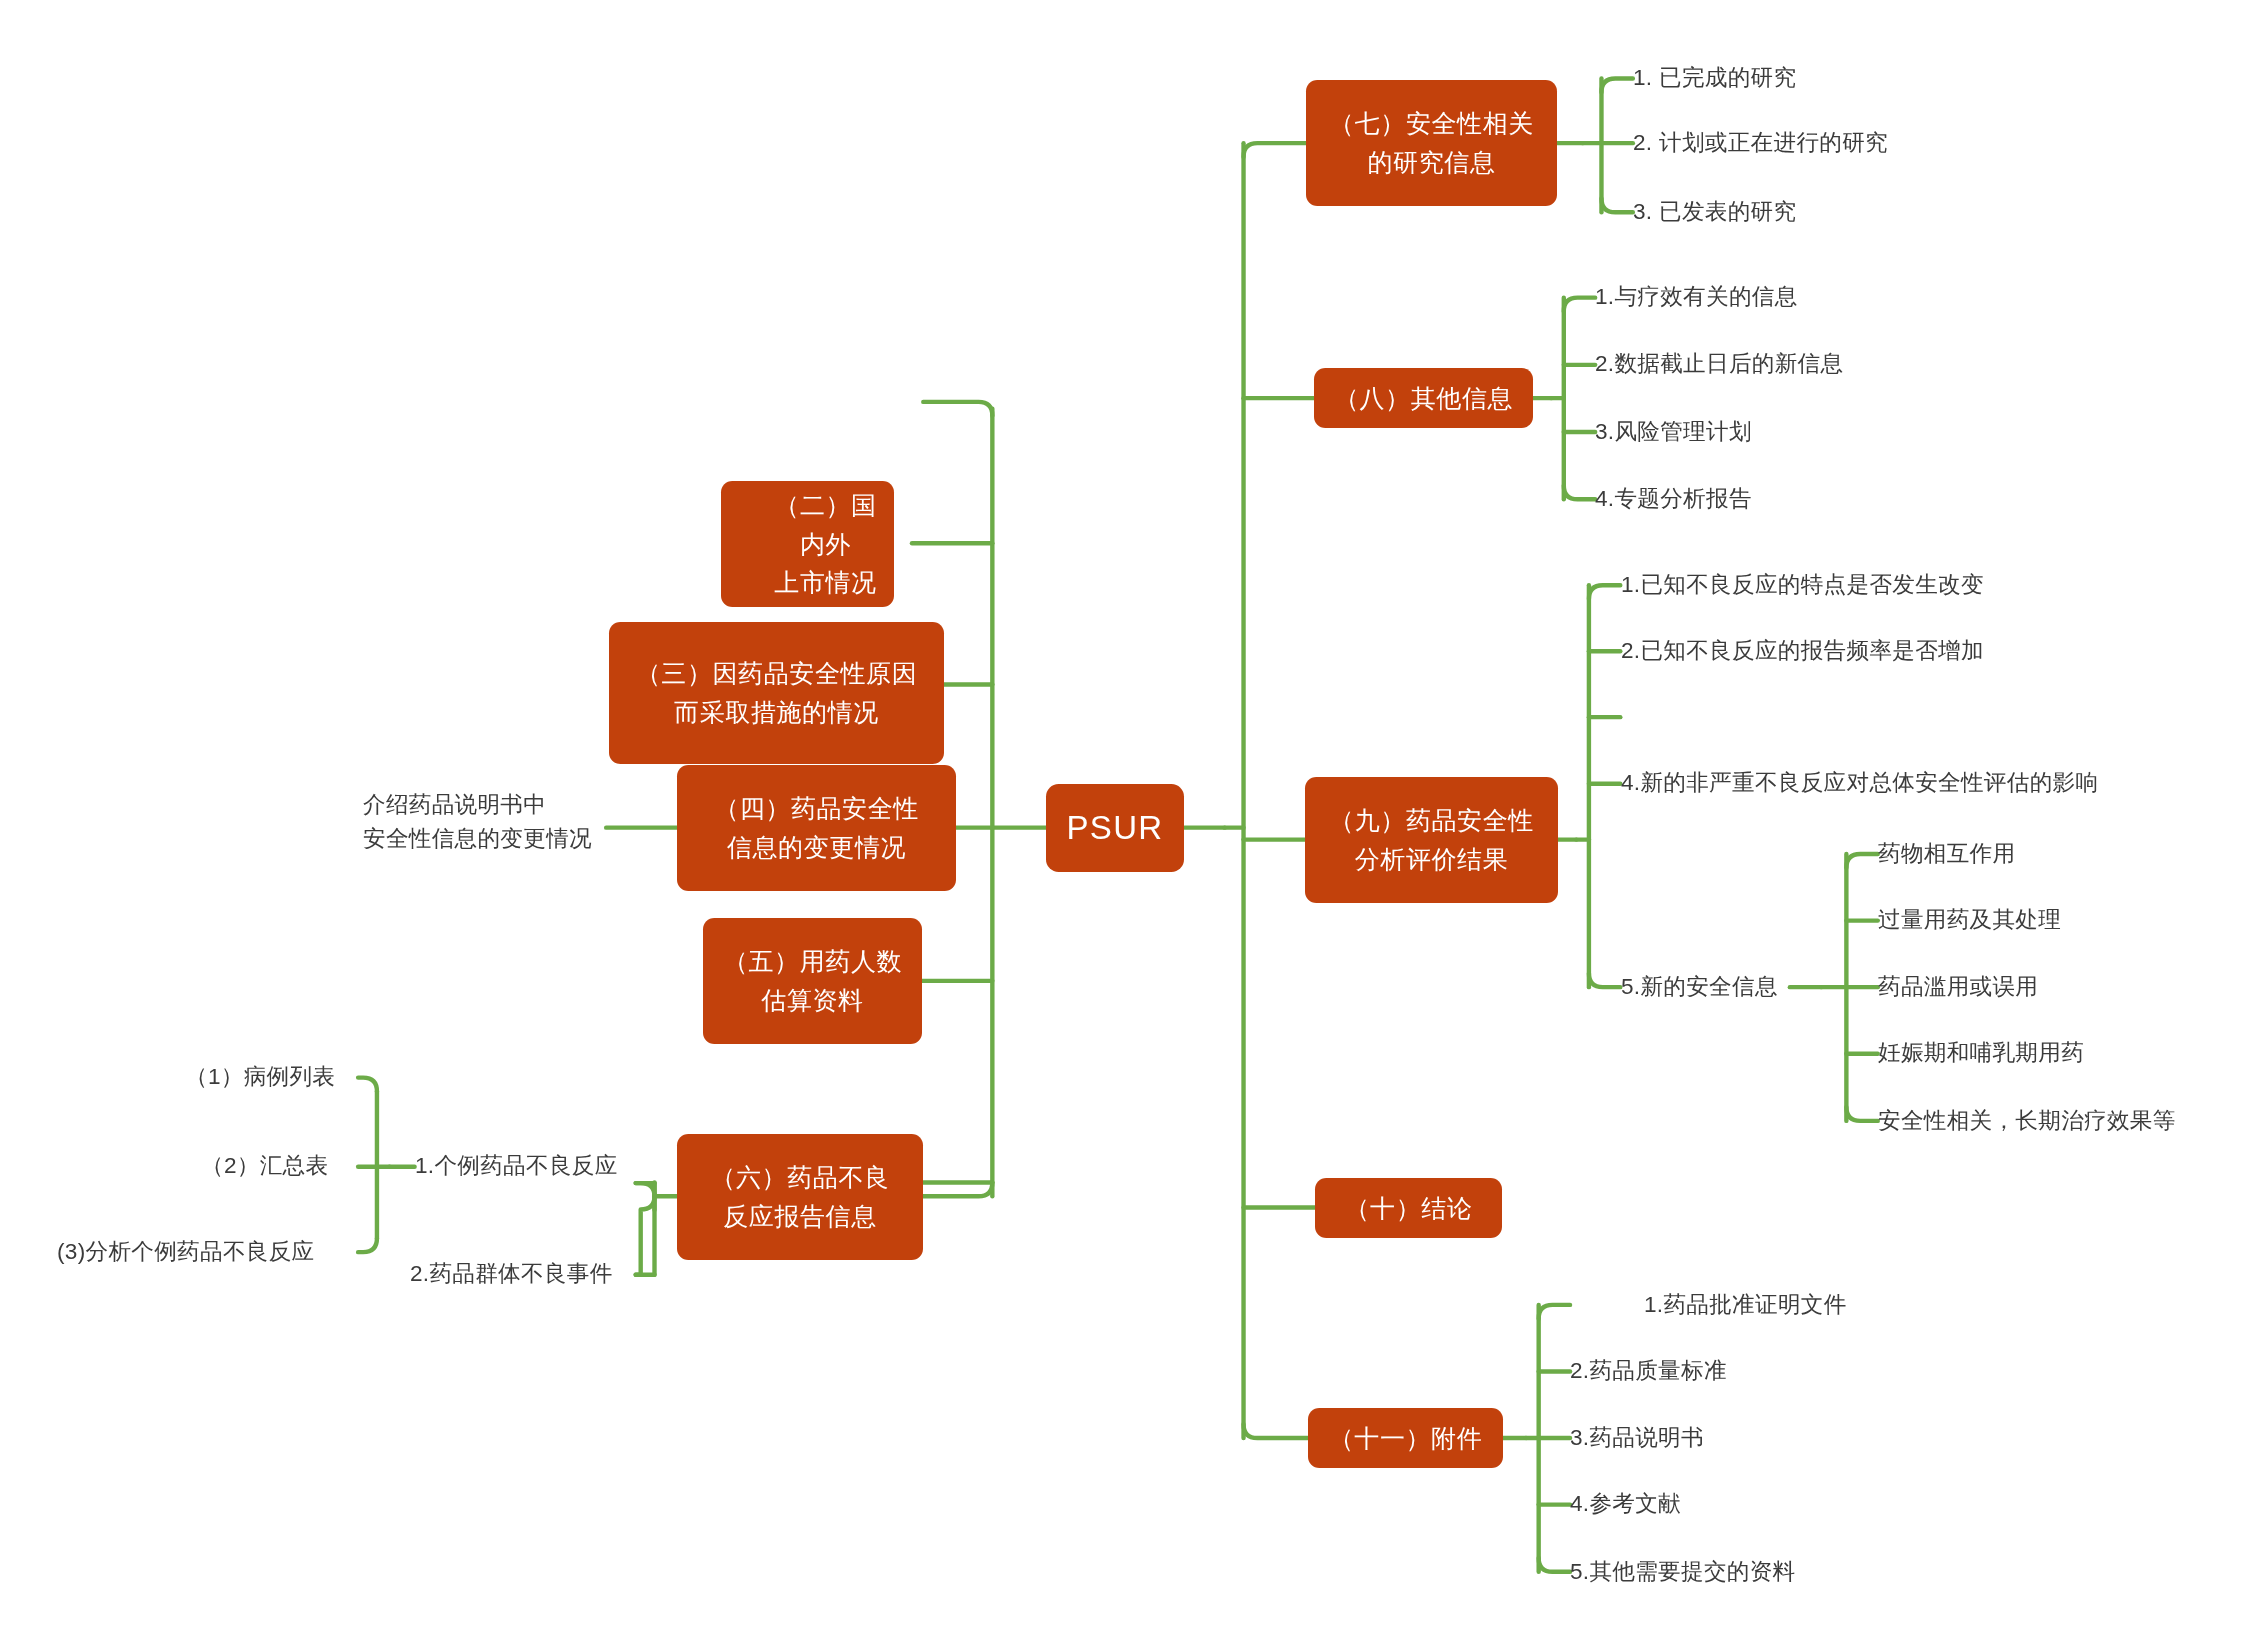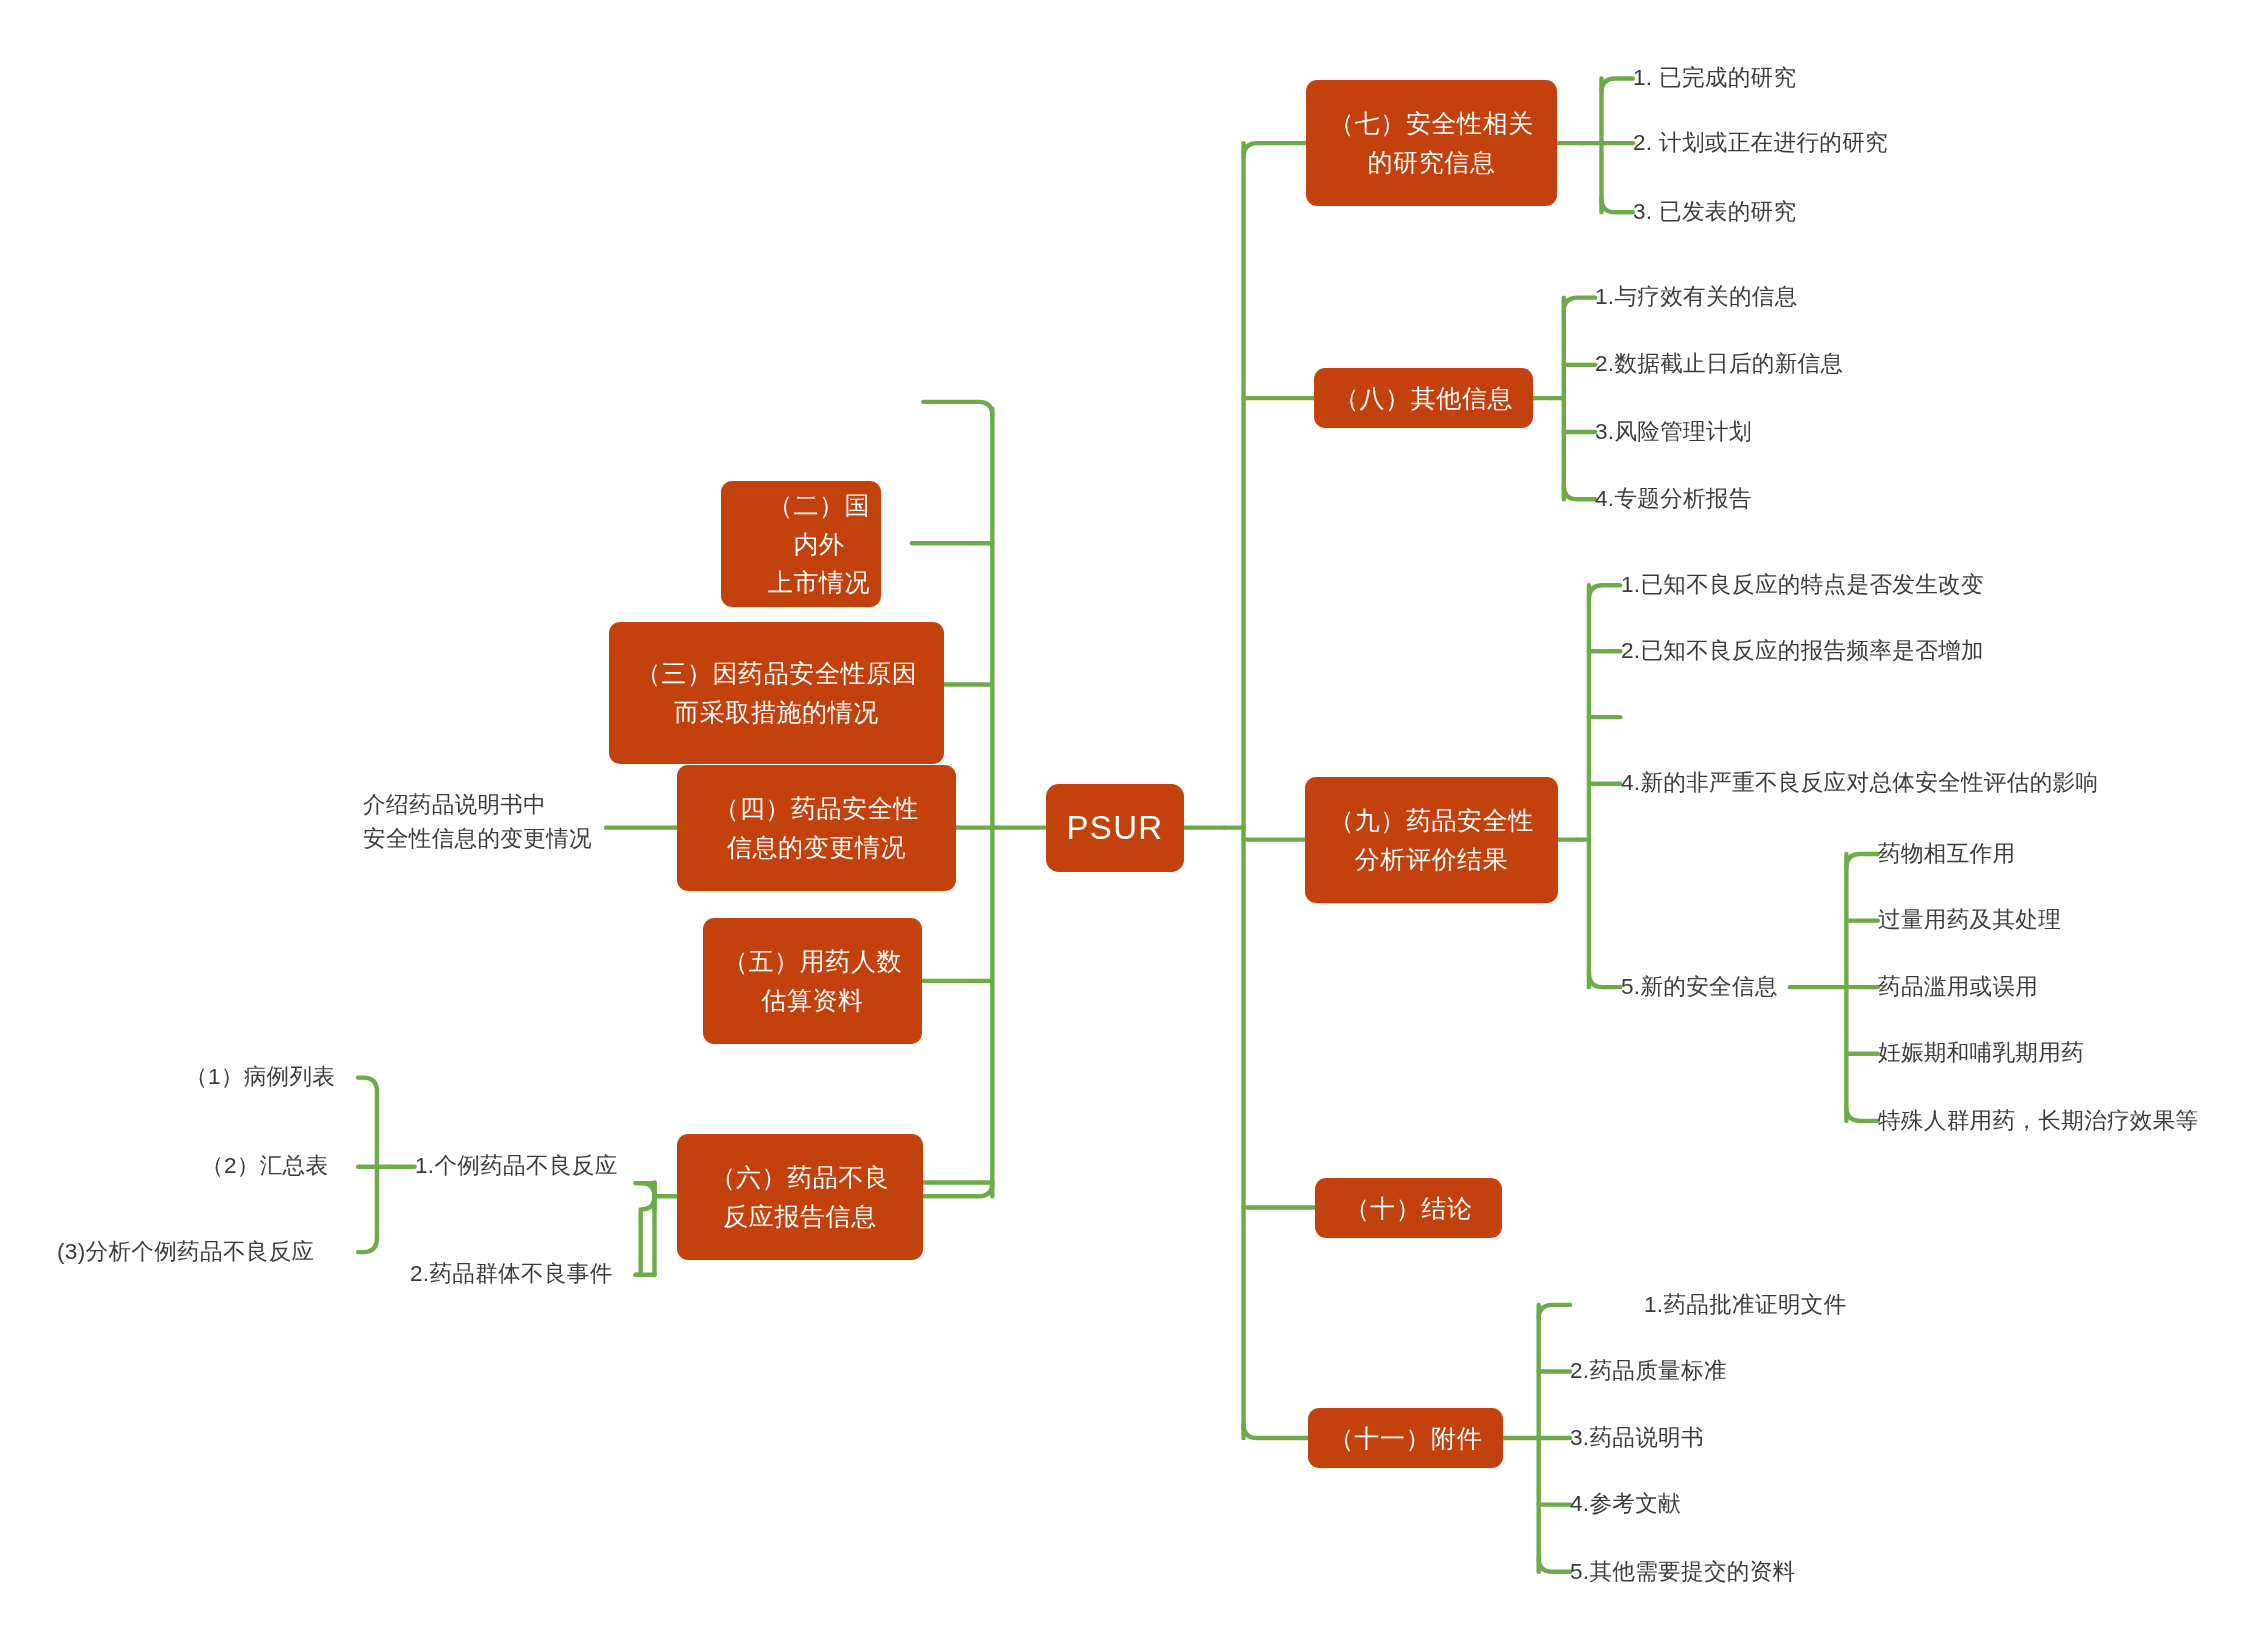"（二）国内外" div.node { width: 160px -> 173px }
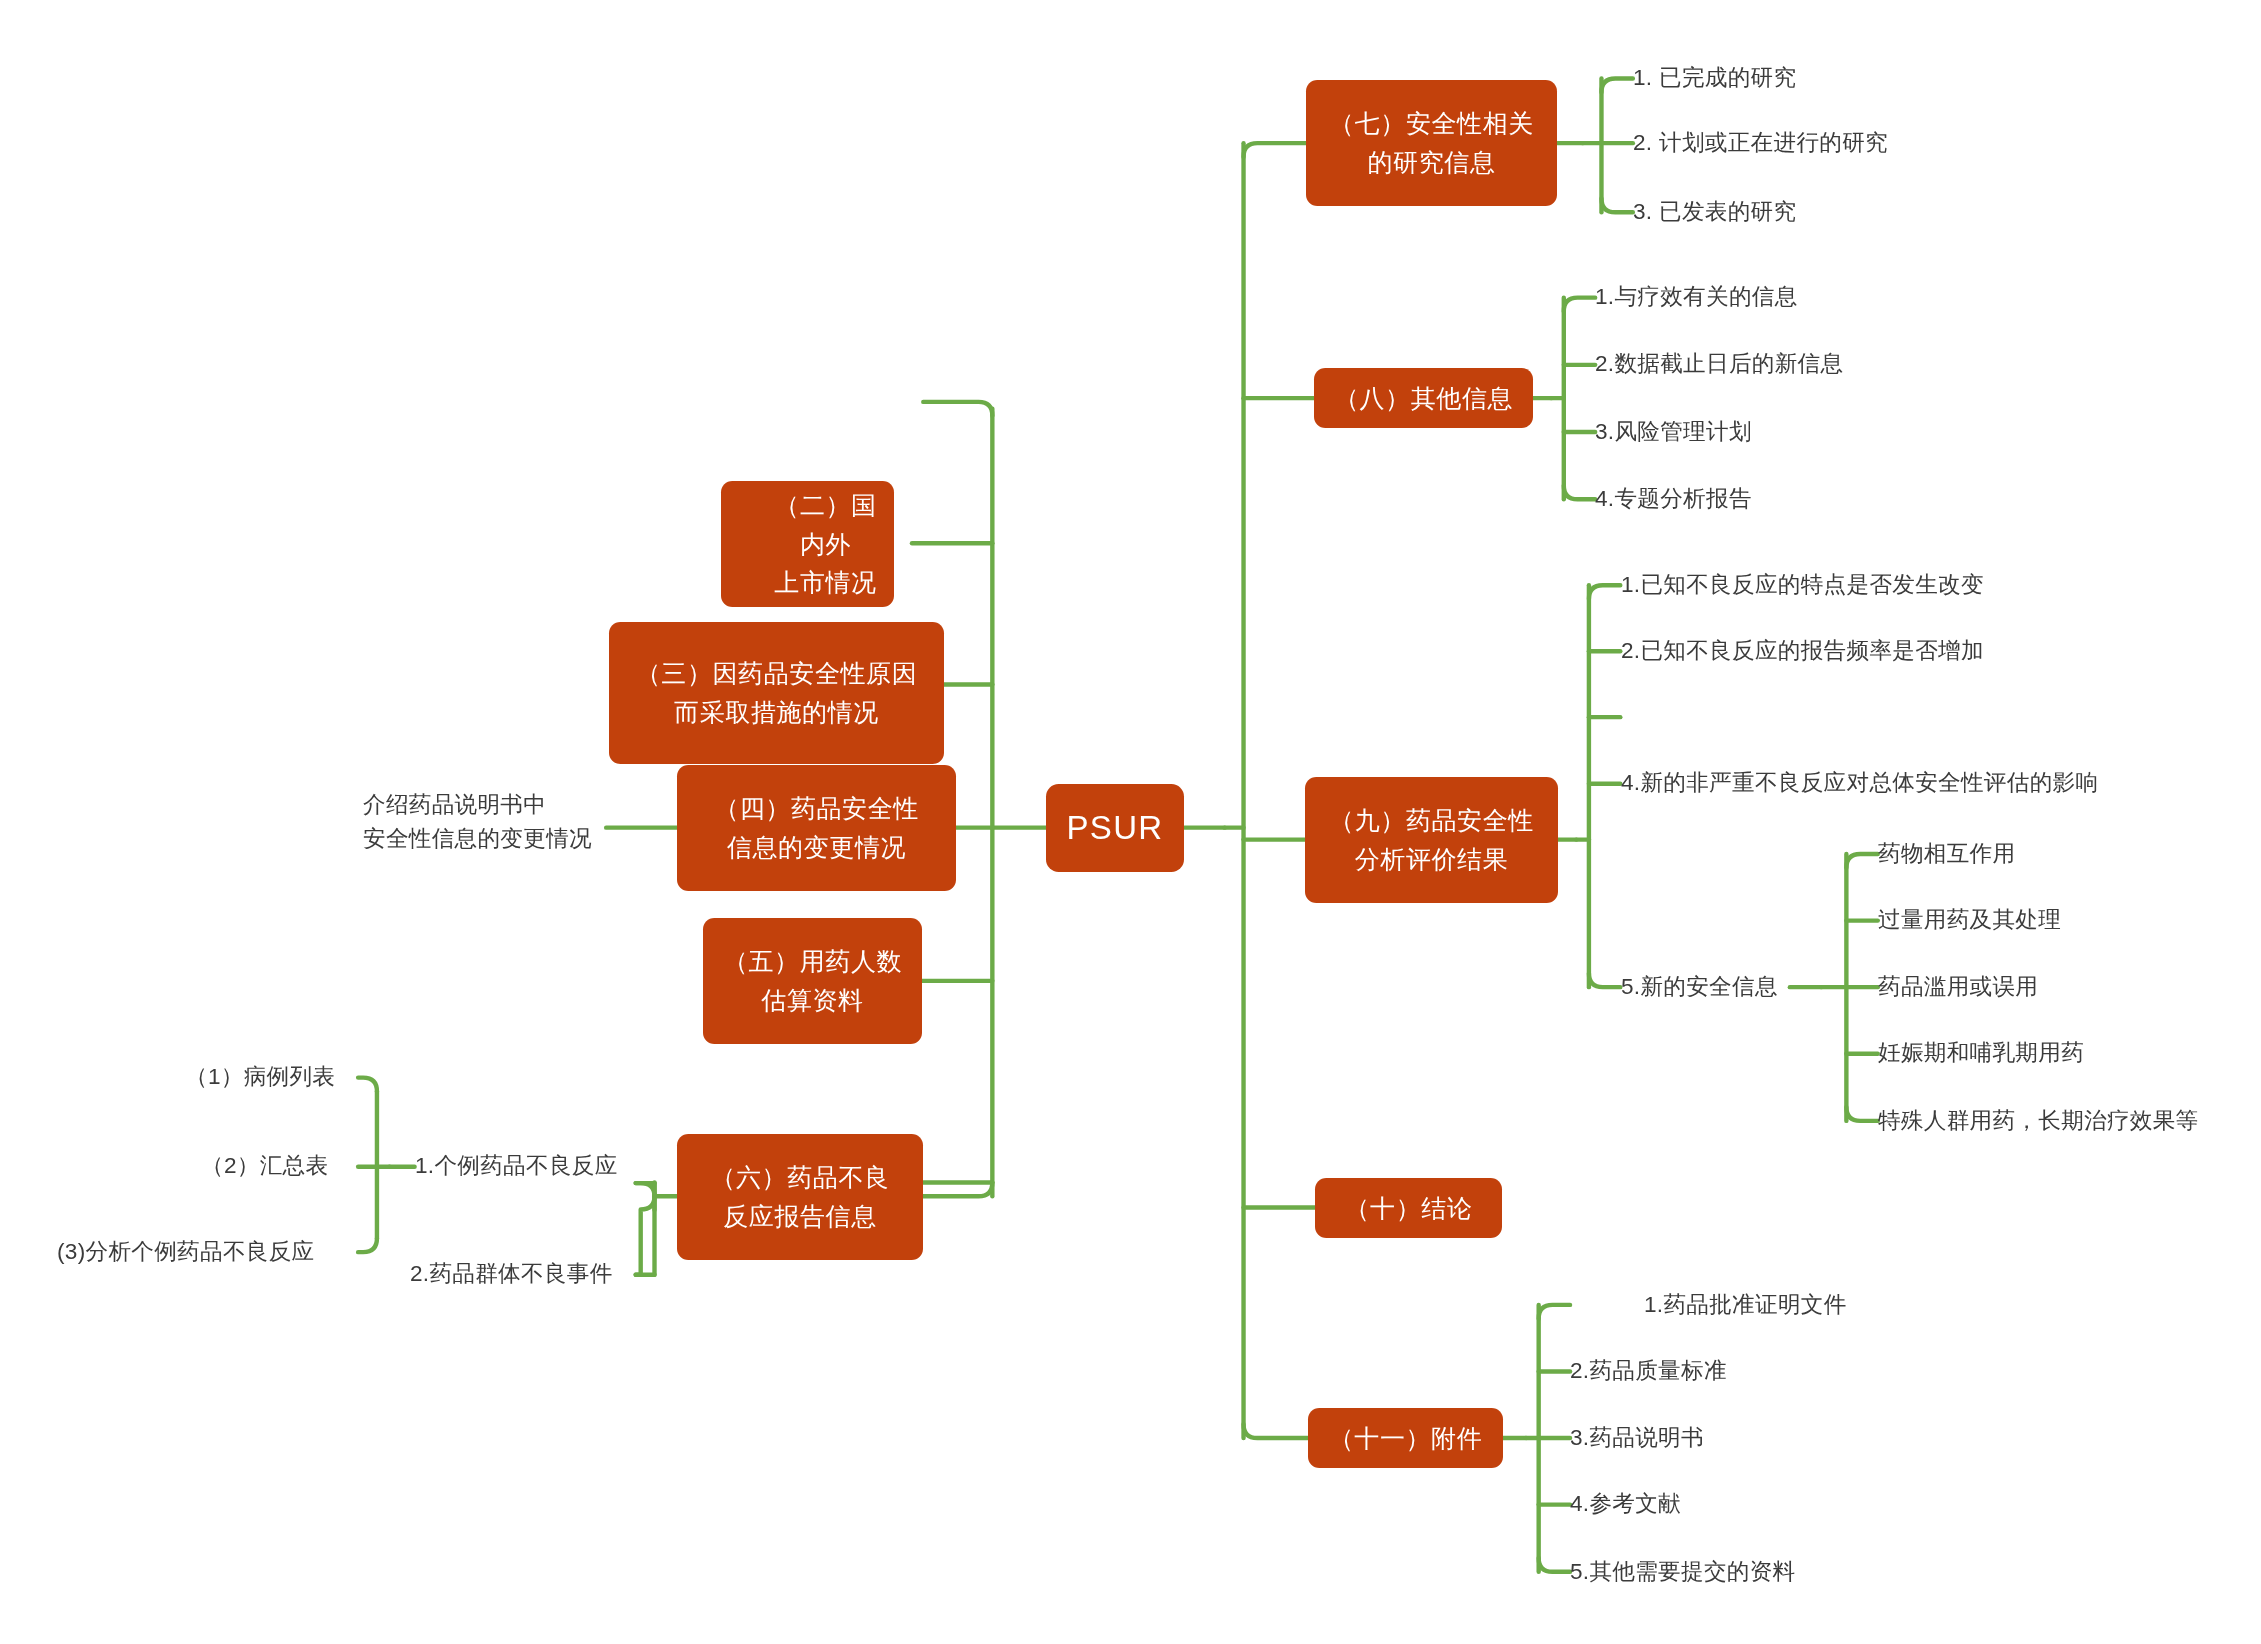"特殊人群用药，长期治疗效果等" span { text: 特殊人群用药 -> 安全性相关 }
